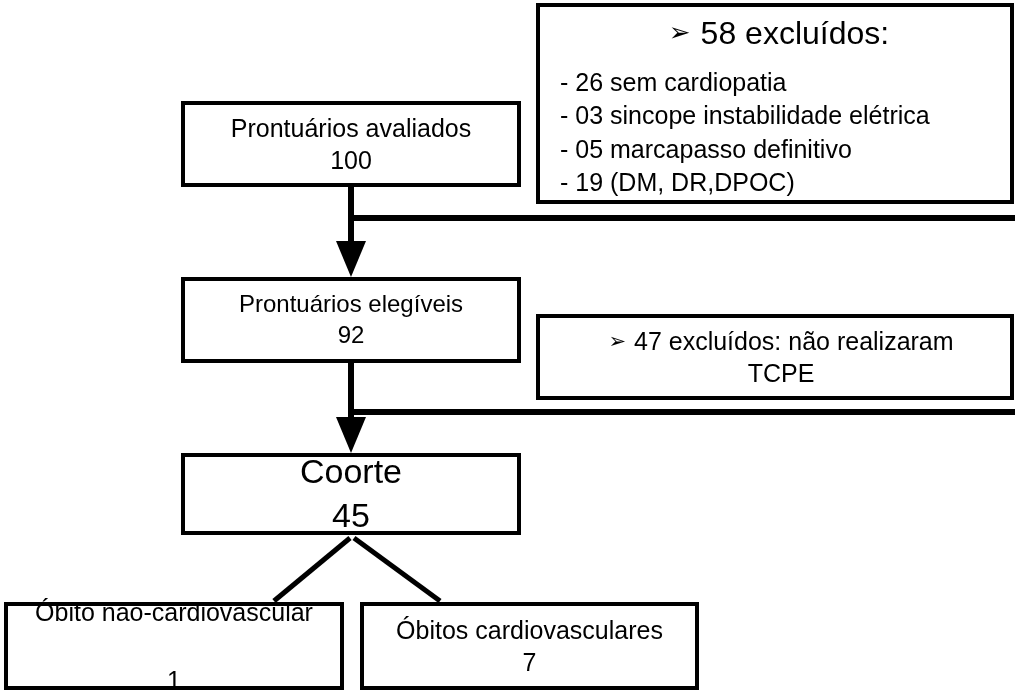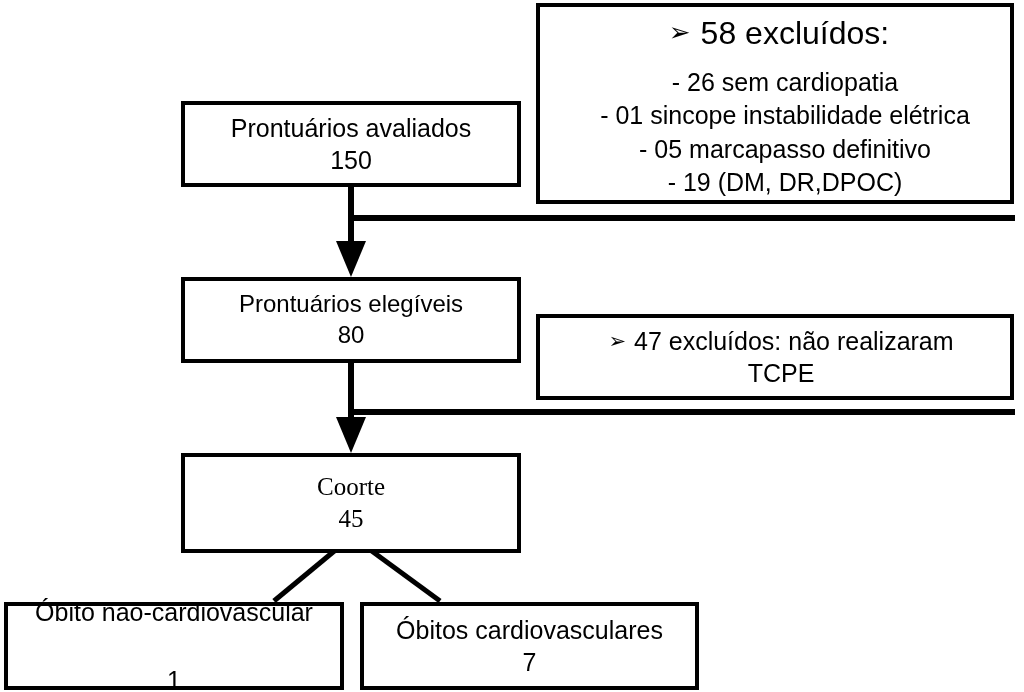"- 26 sem cardiopatia" #excluded-1-list .line { text-align: center -> none }
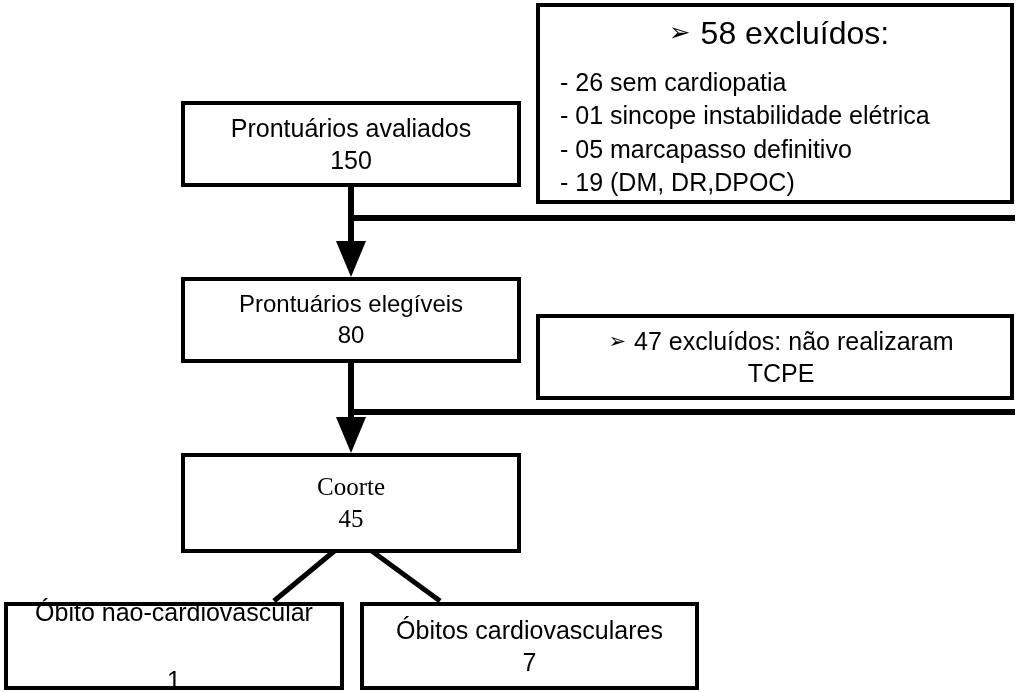"- 01 sincope instabilidade elétrica" span.line { text: 01 -> 03 }
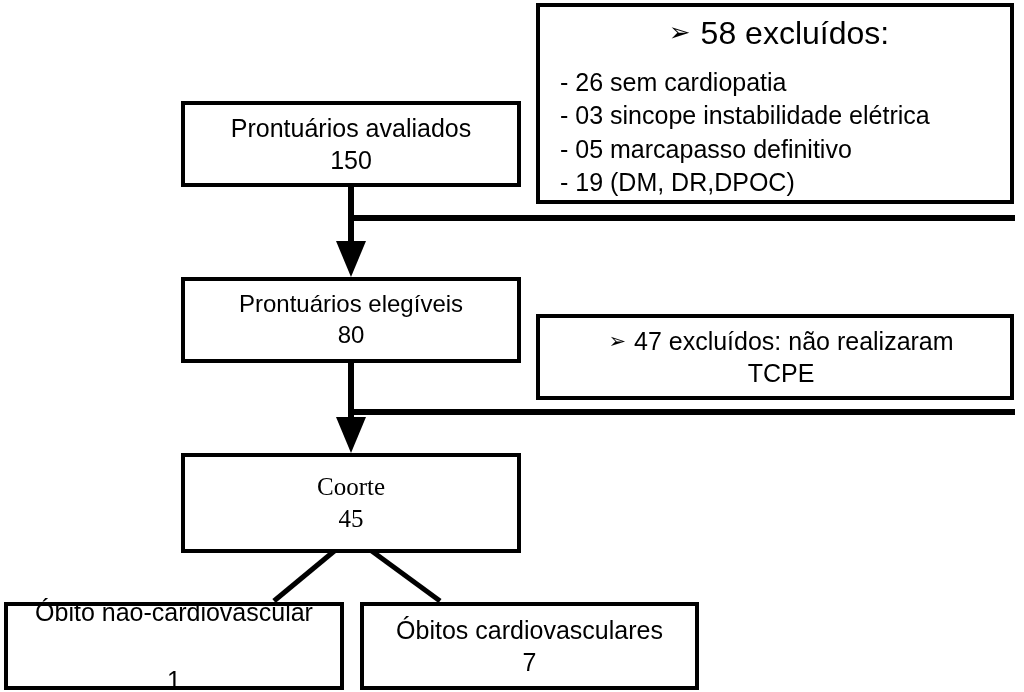"150" span.line { text: 150 -> 100 }
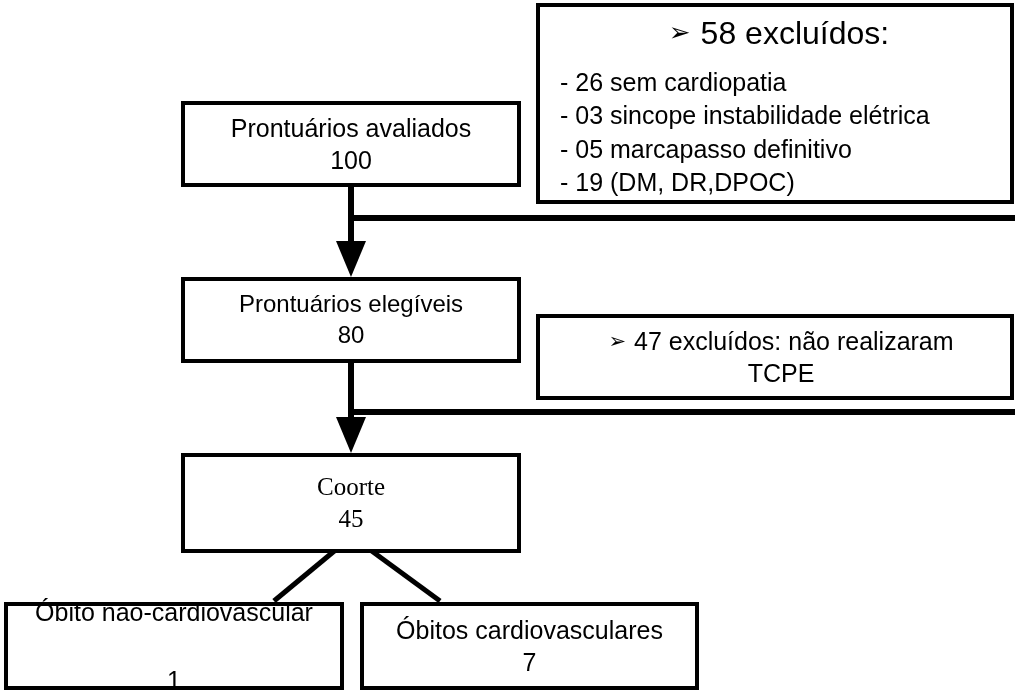"80" span.line { text: 80 -> 92 }
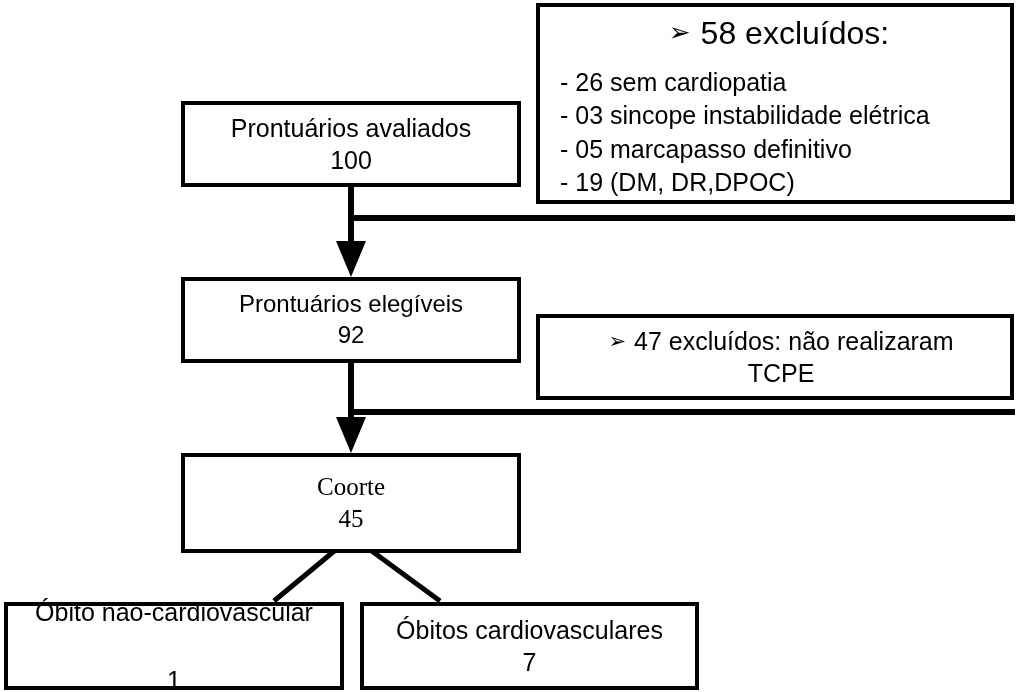"Coorte" #node-cohort { font-family: Liberation Serif, serif -> none; font-size: 25px -> 34px; height: 100px -> 82px }
